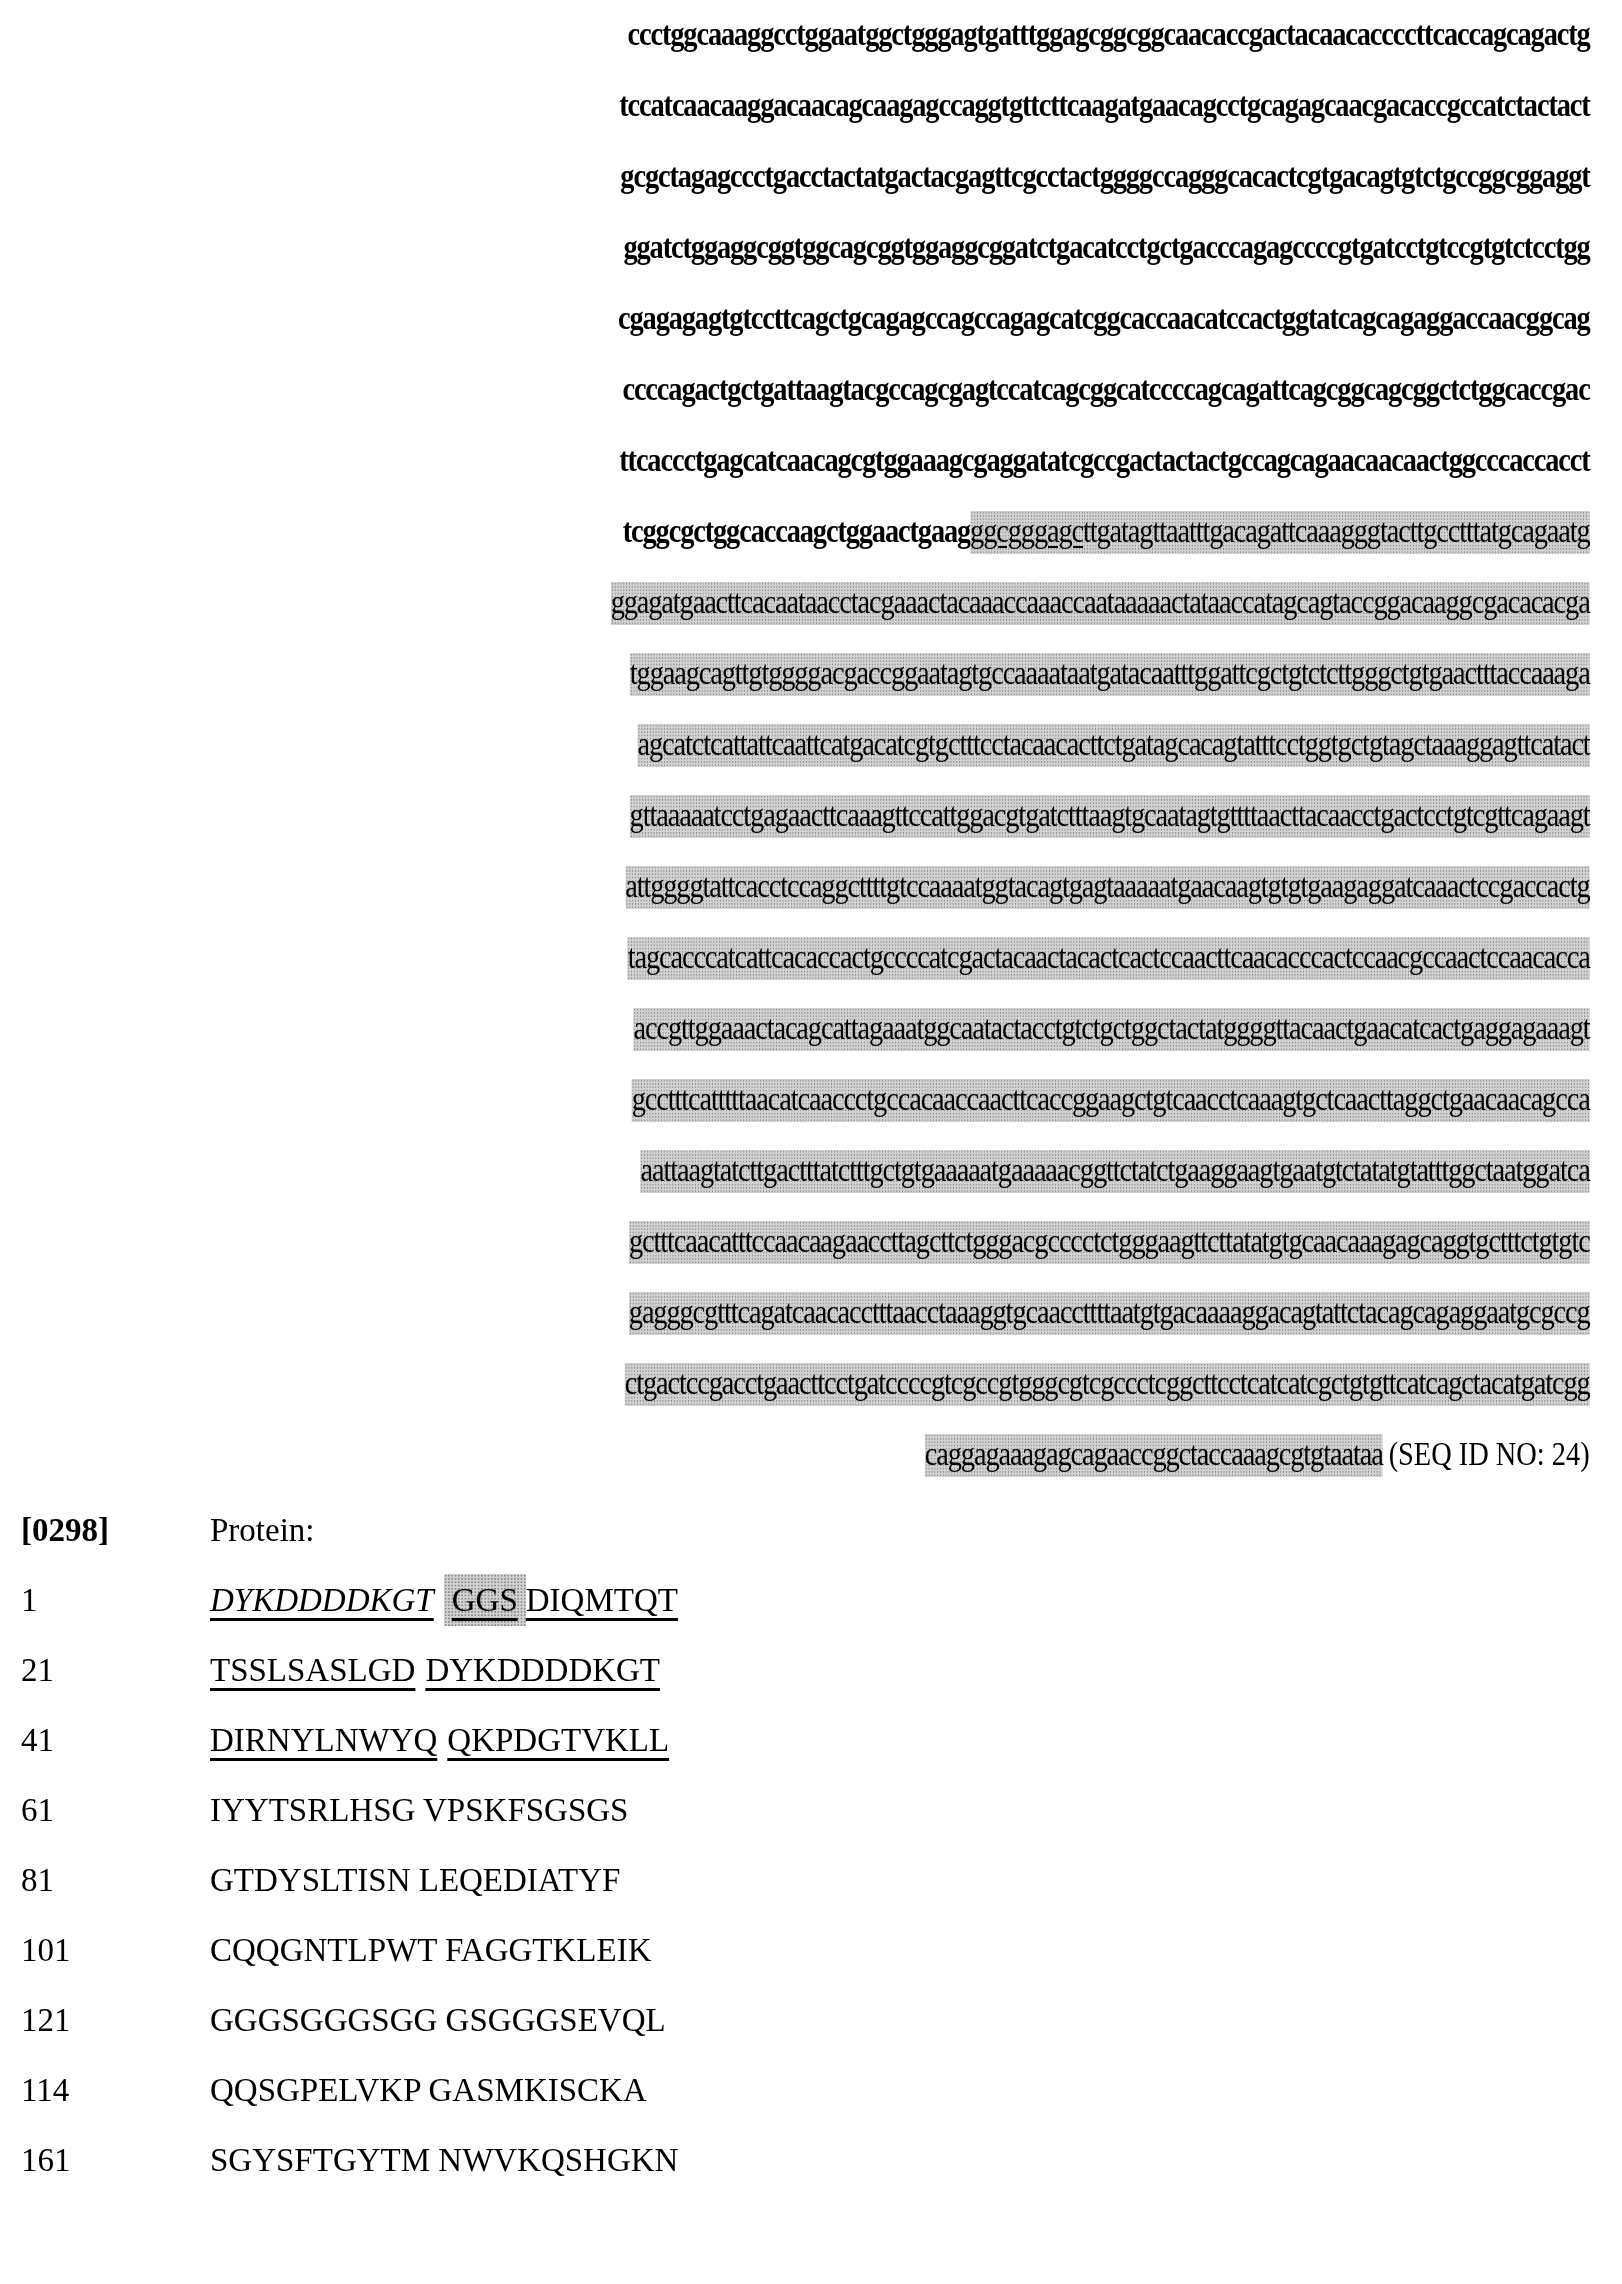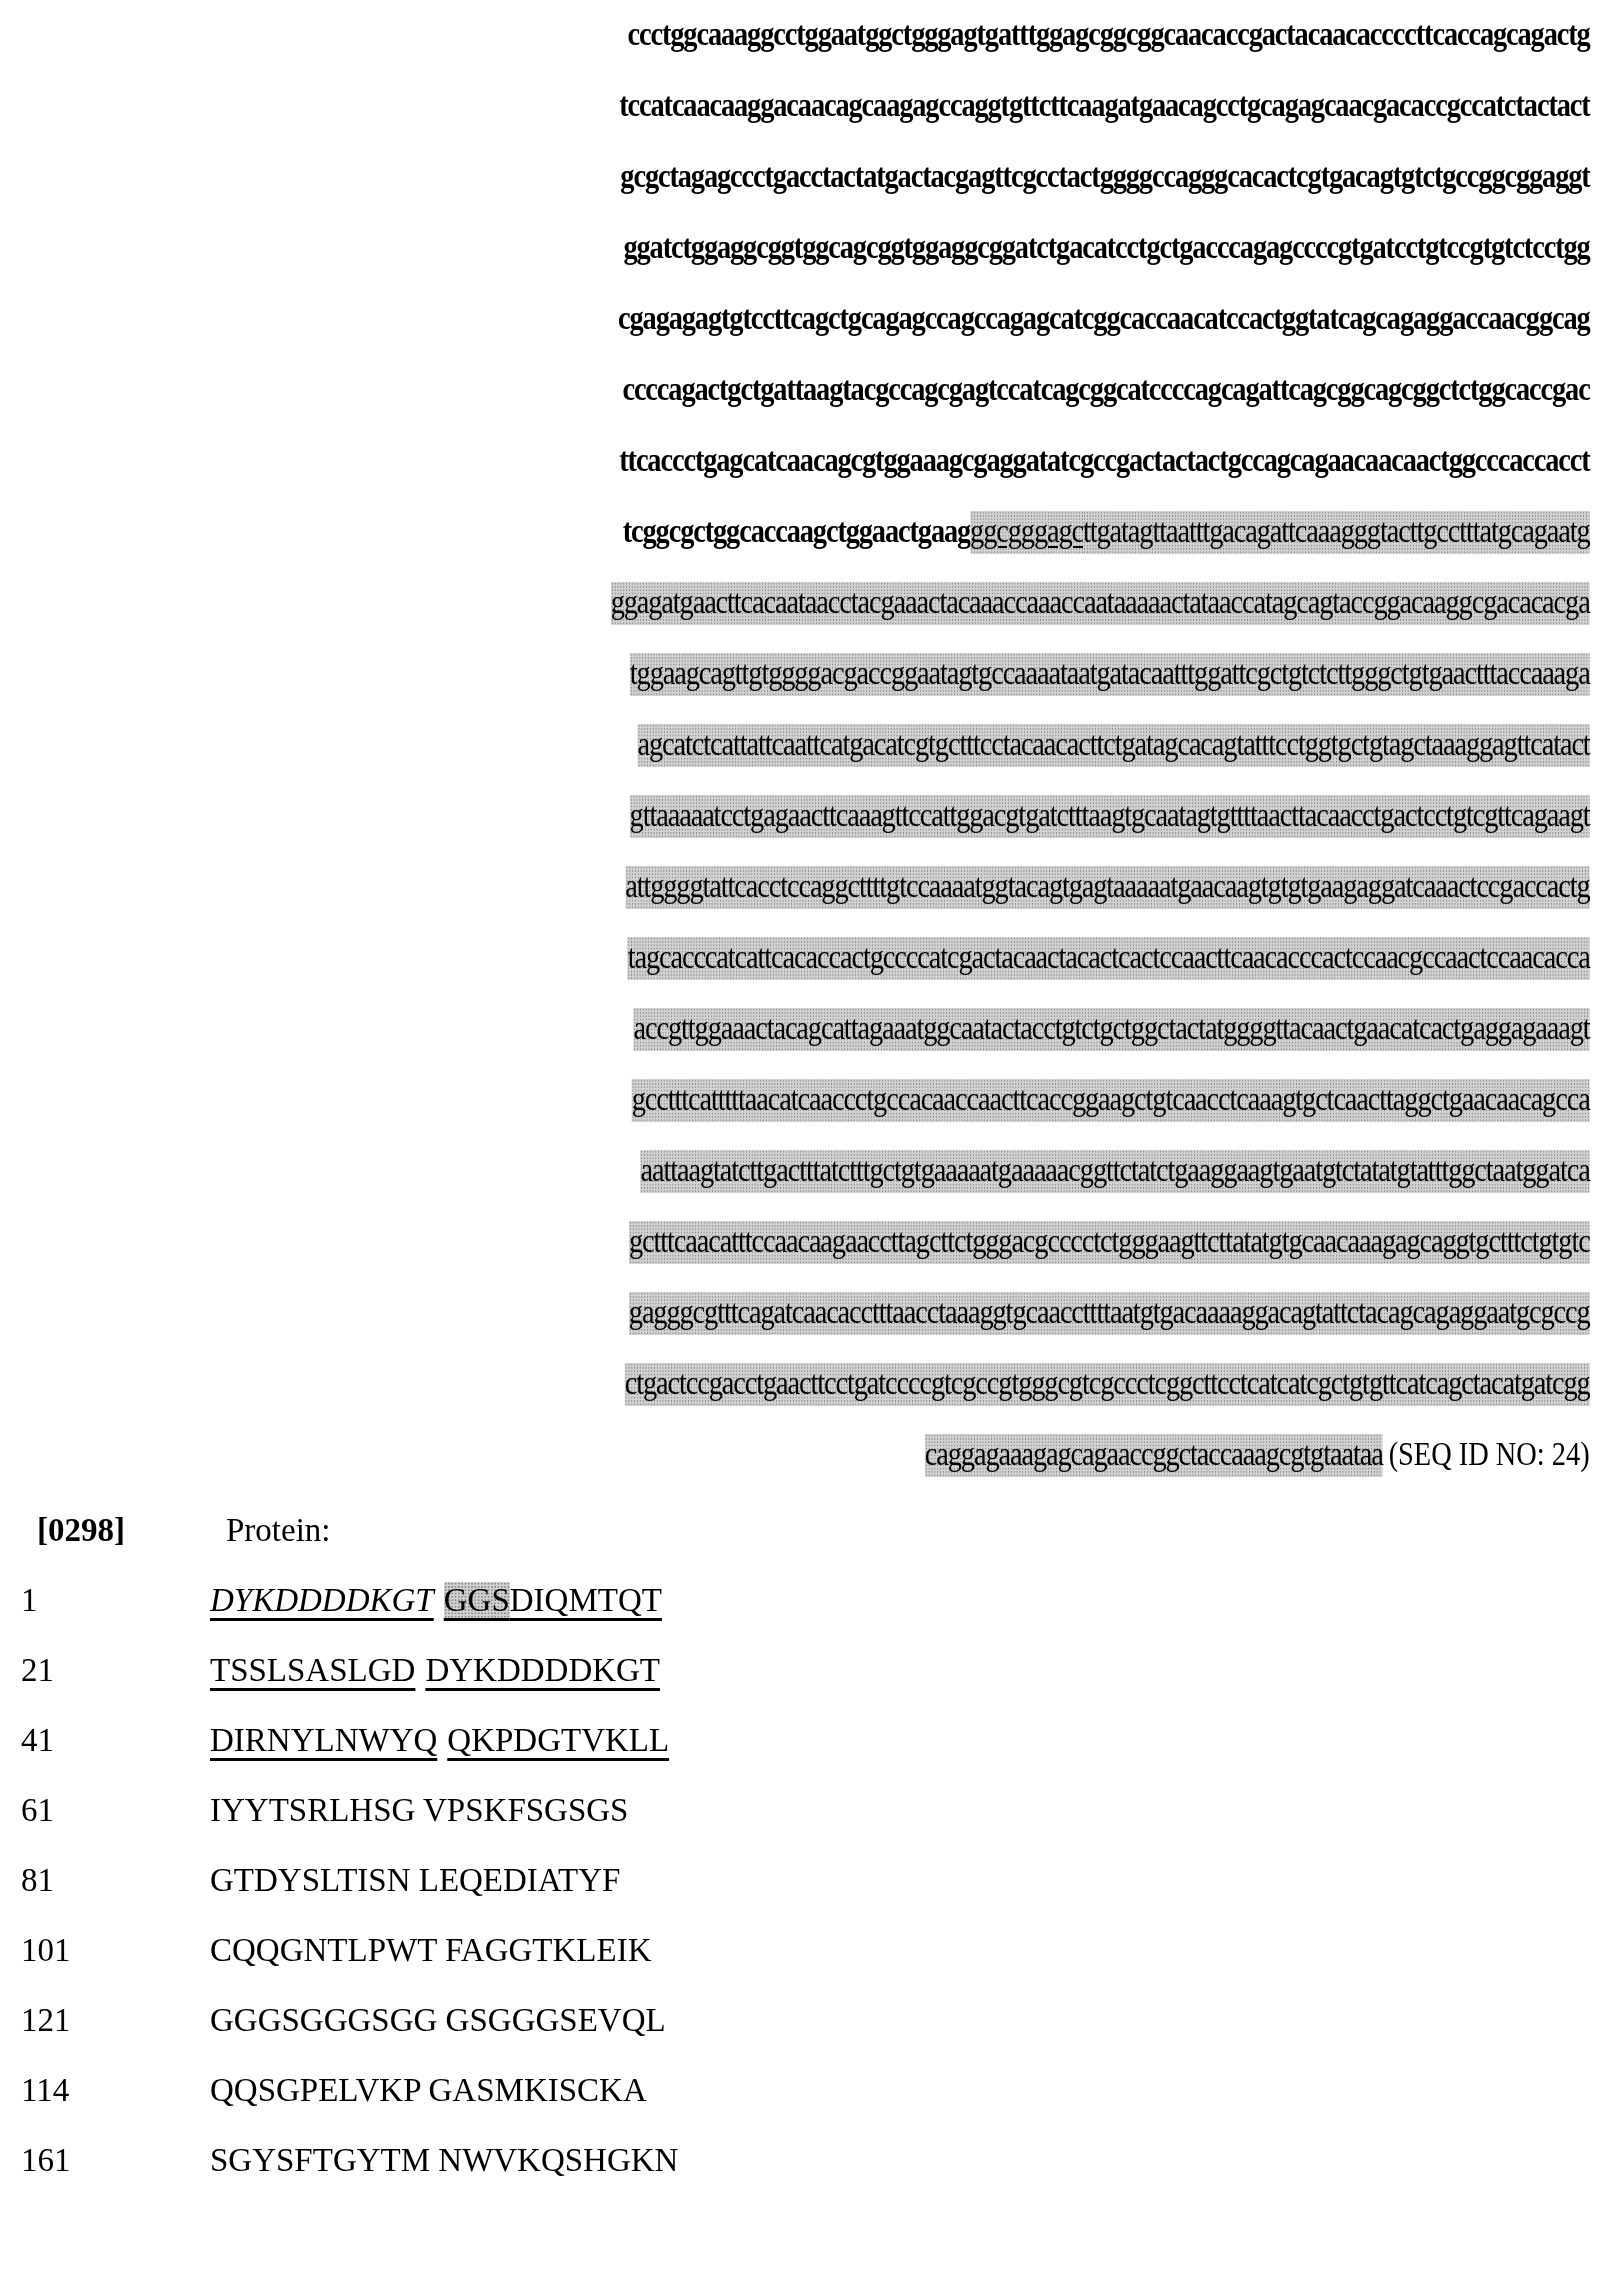"[0298]" .para-num.bold { margin-left: 16px -> none }
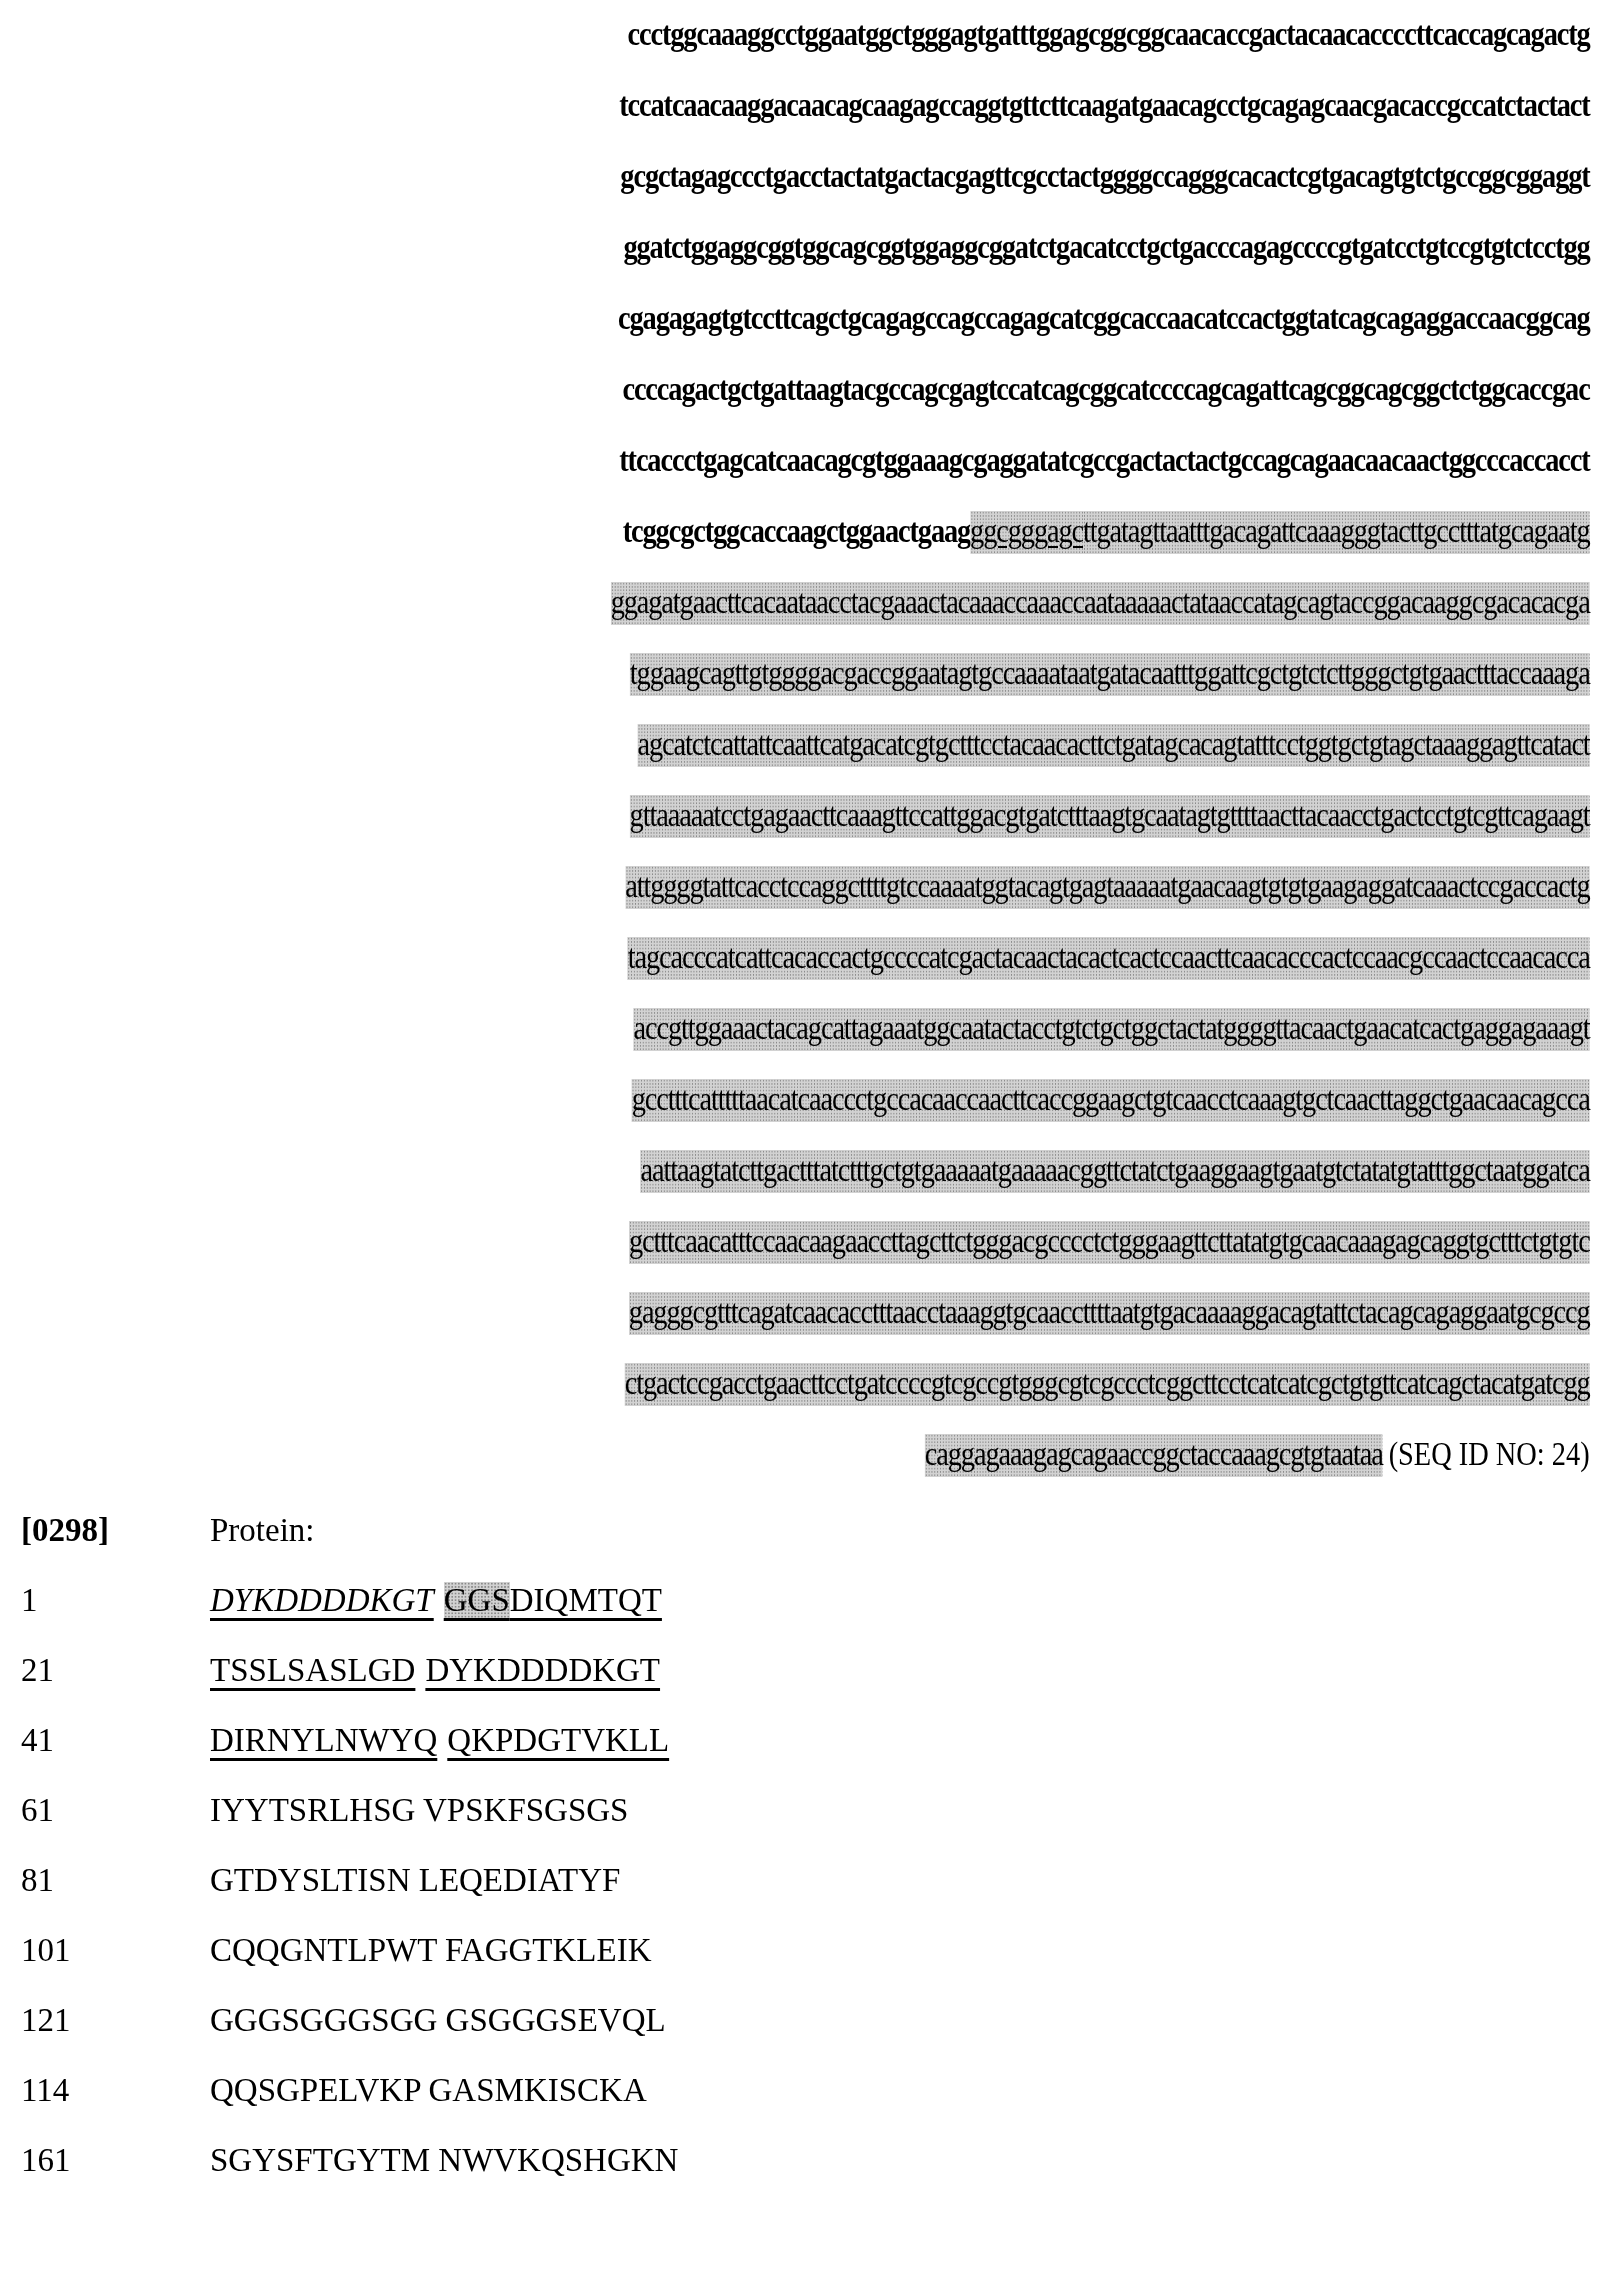"GGS" span.shaded { padding: 0 -> 8px }
